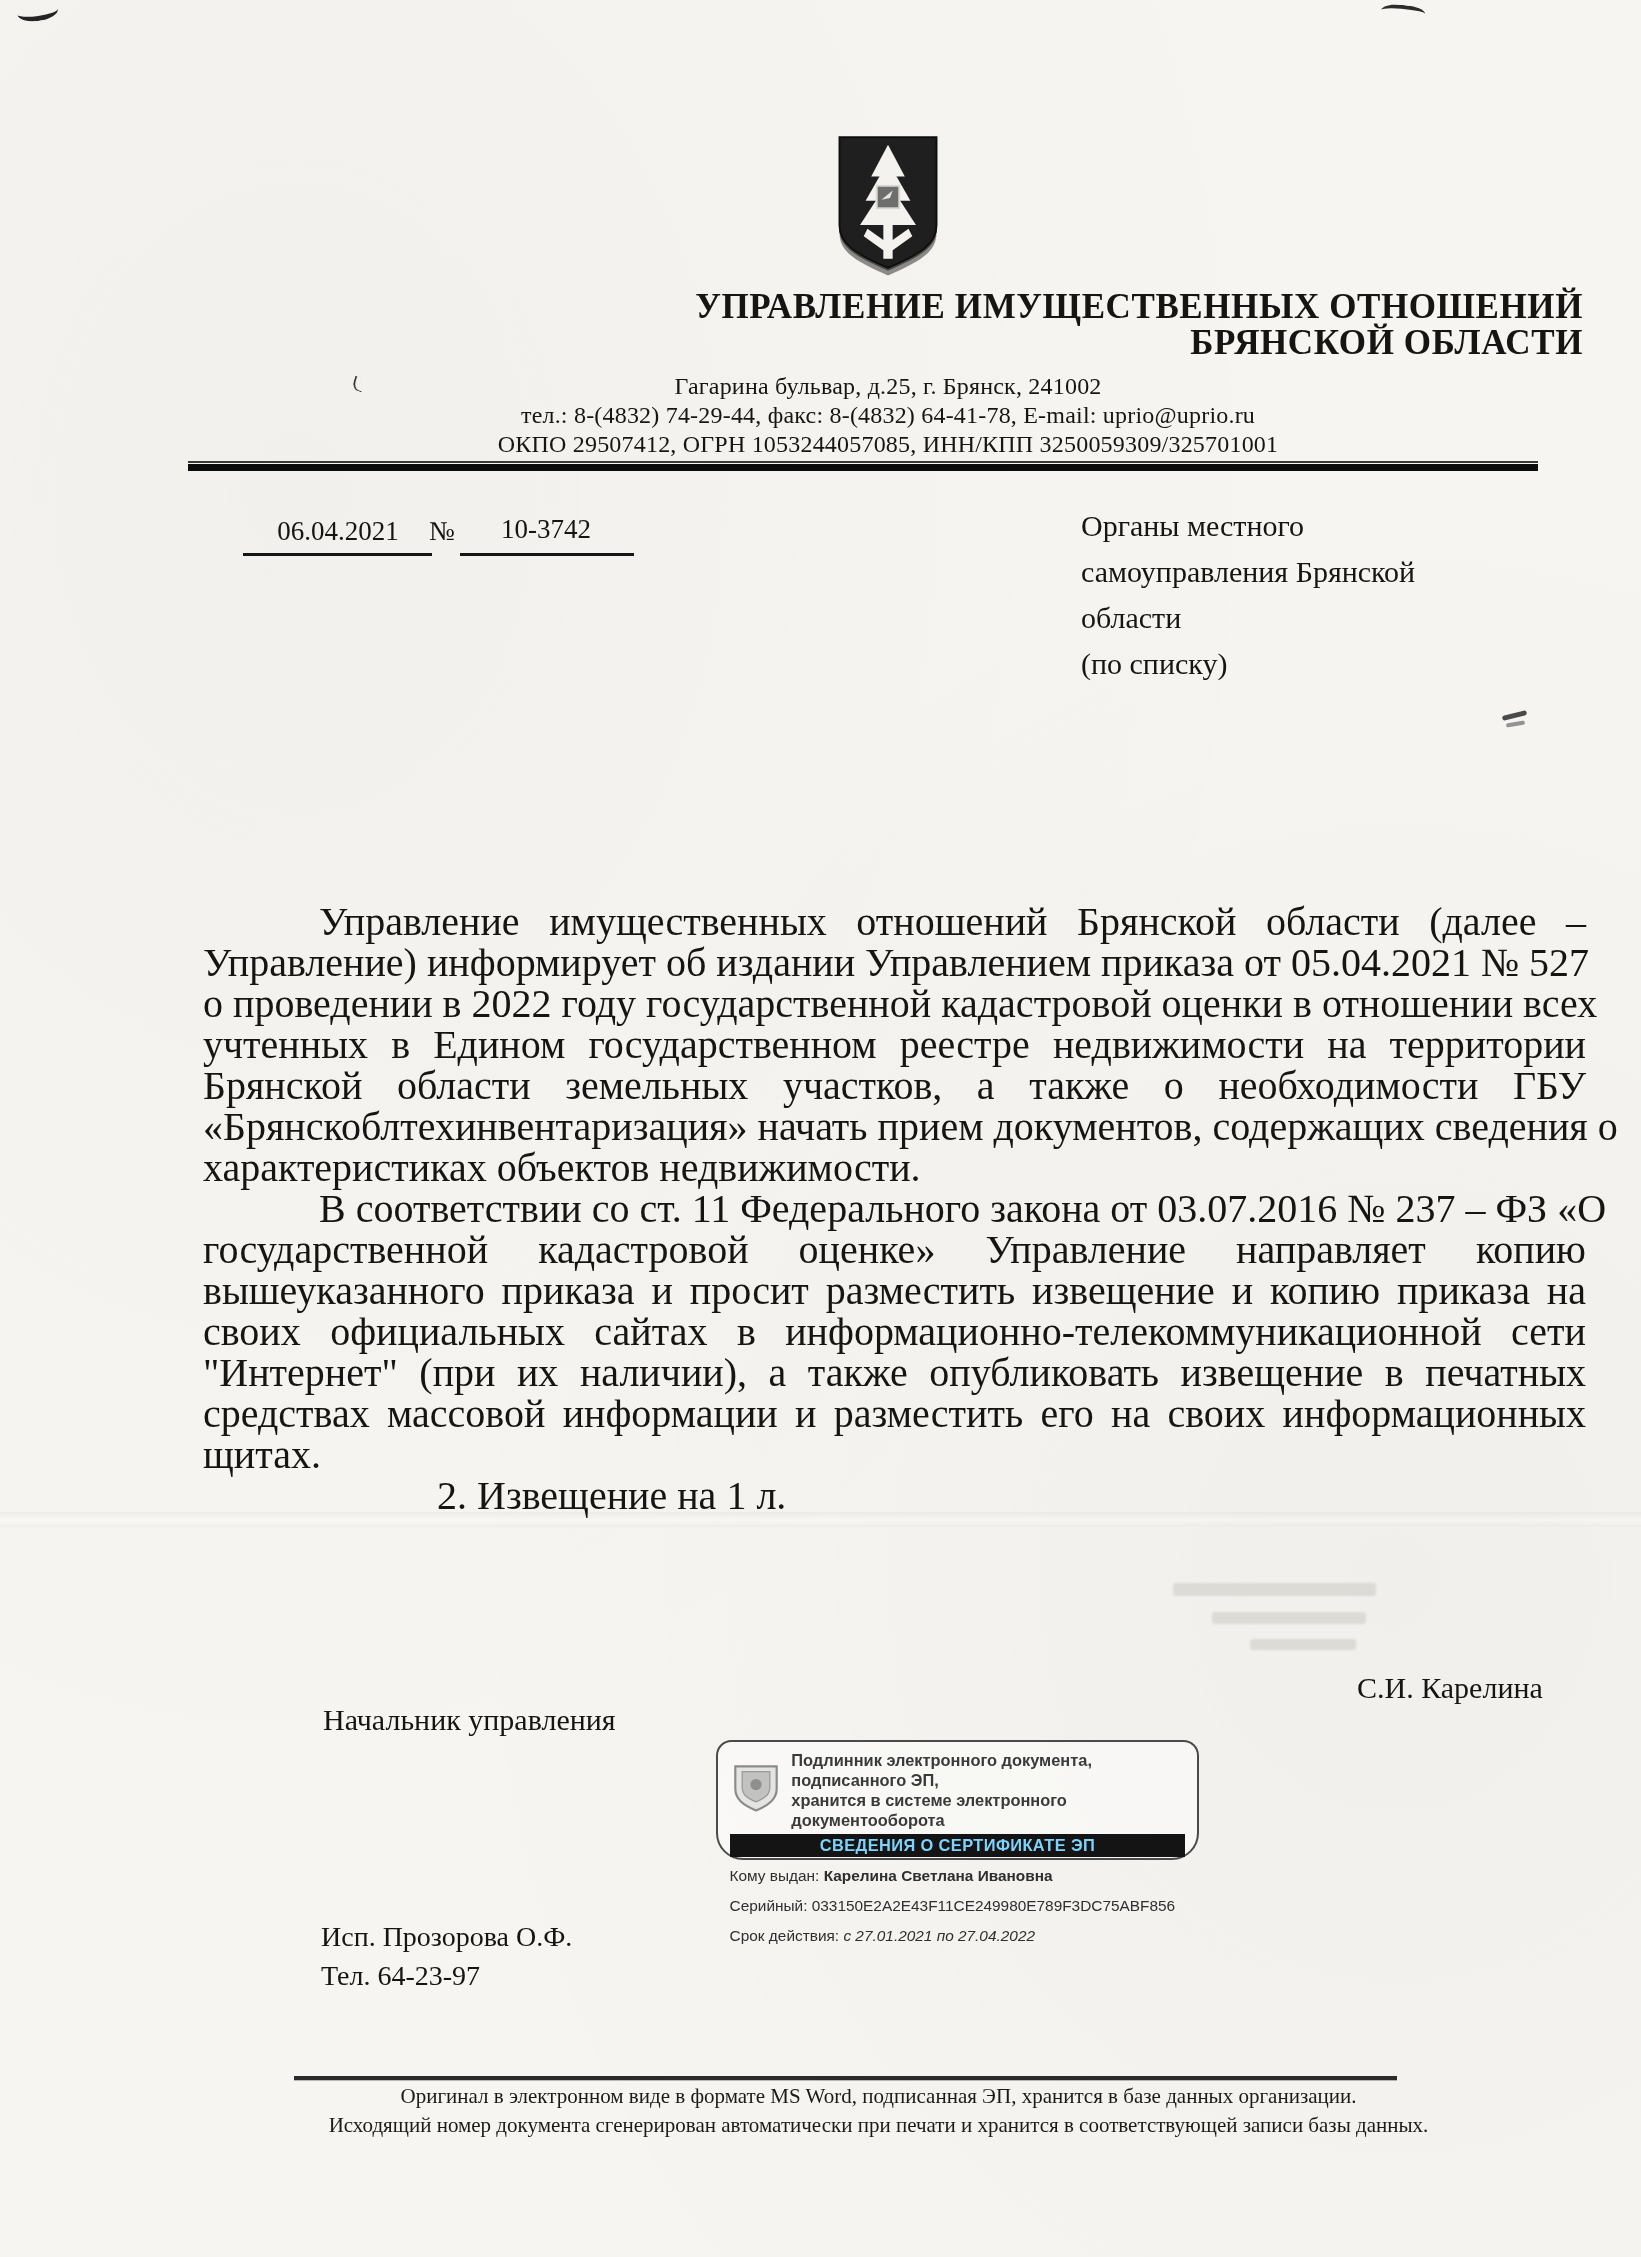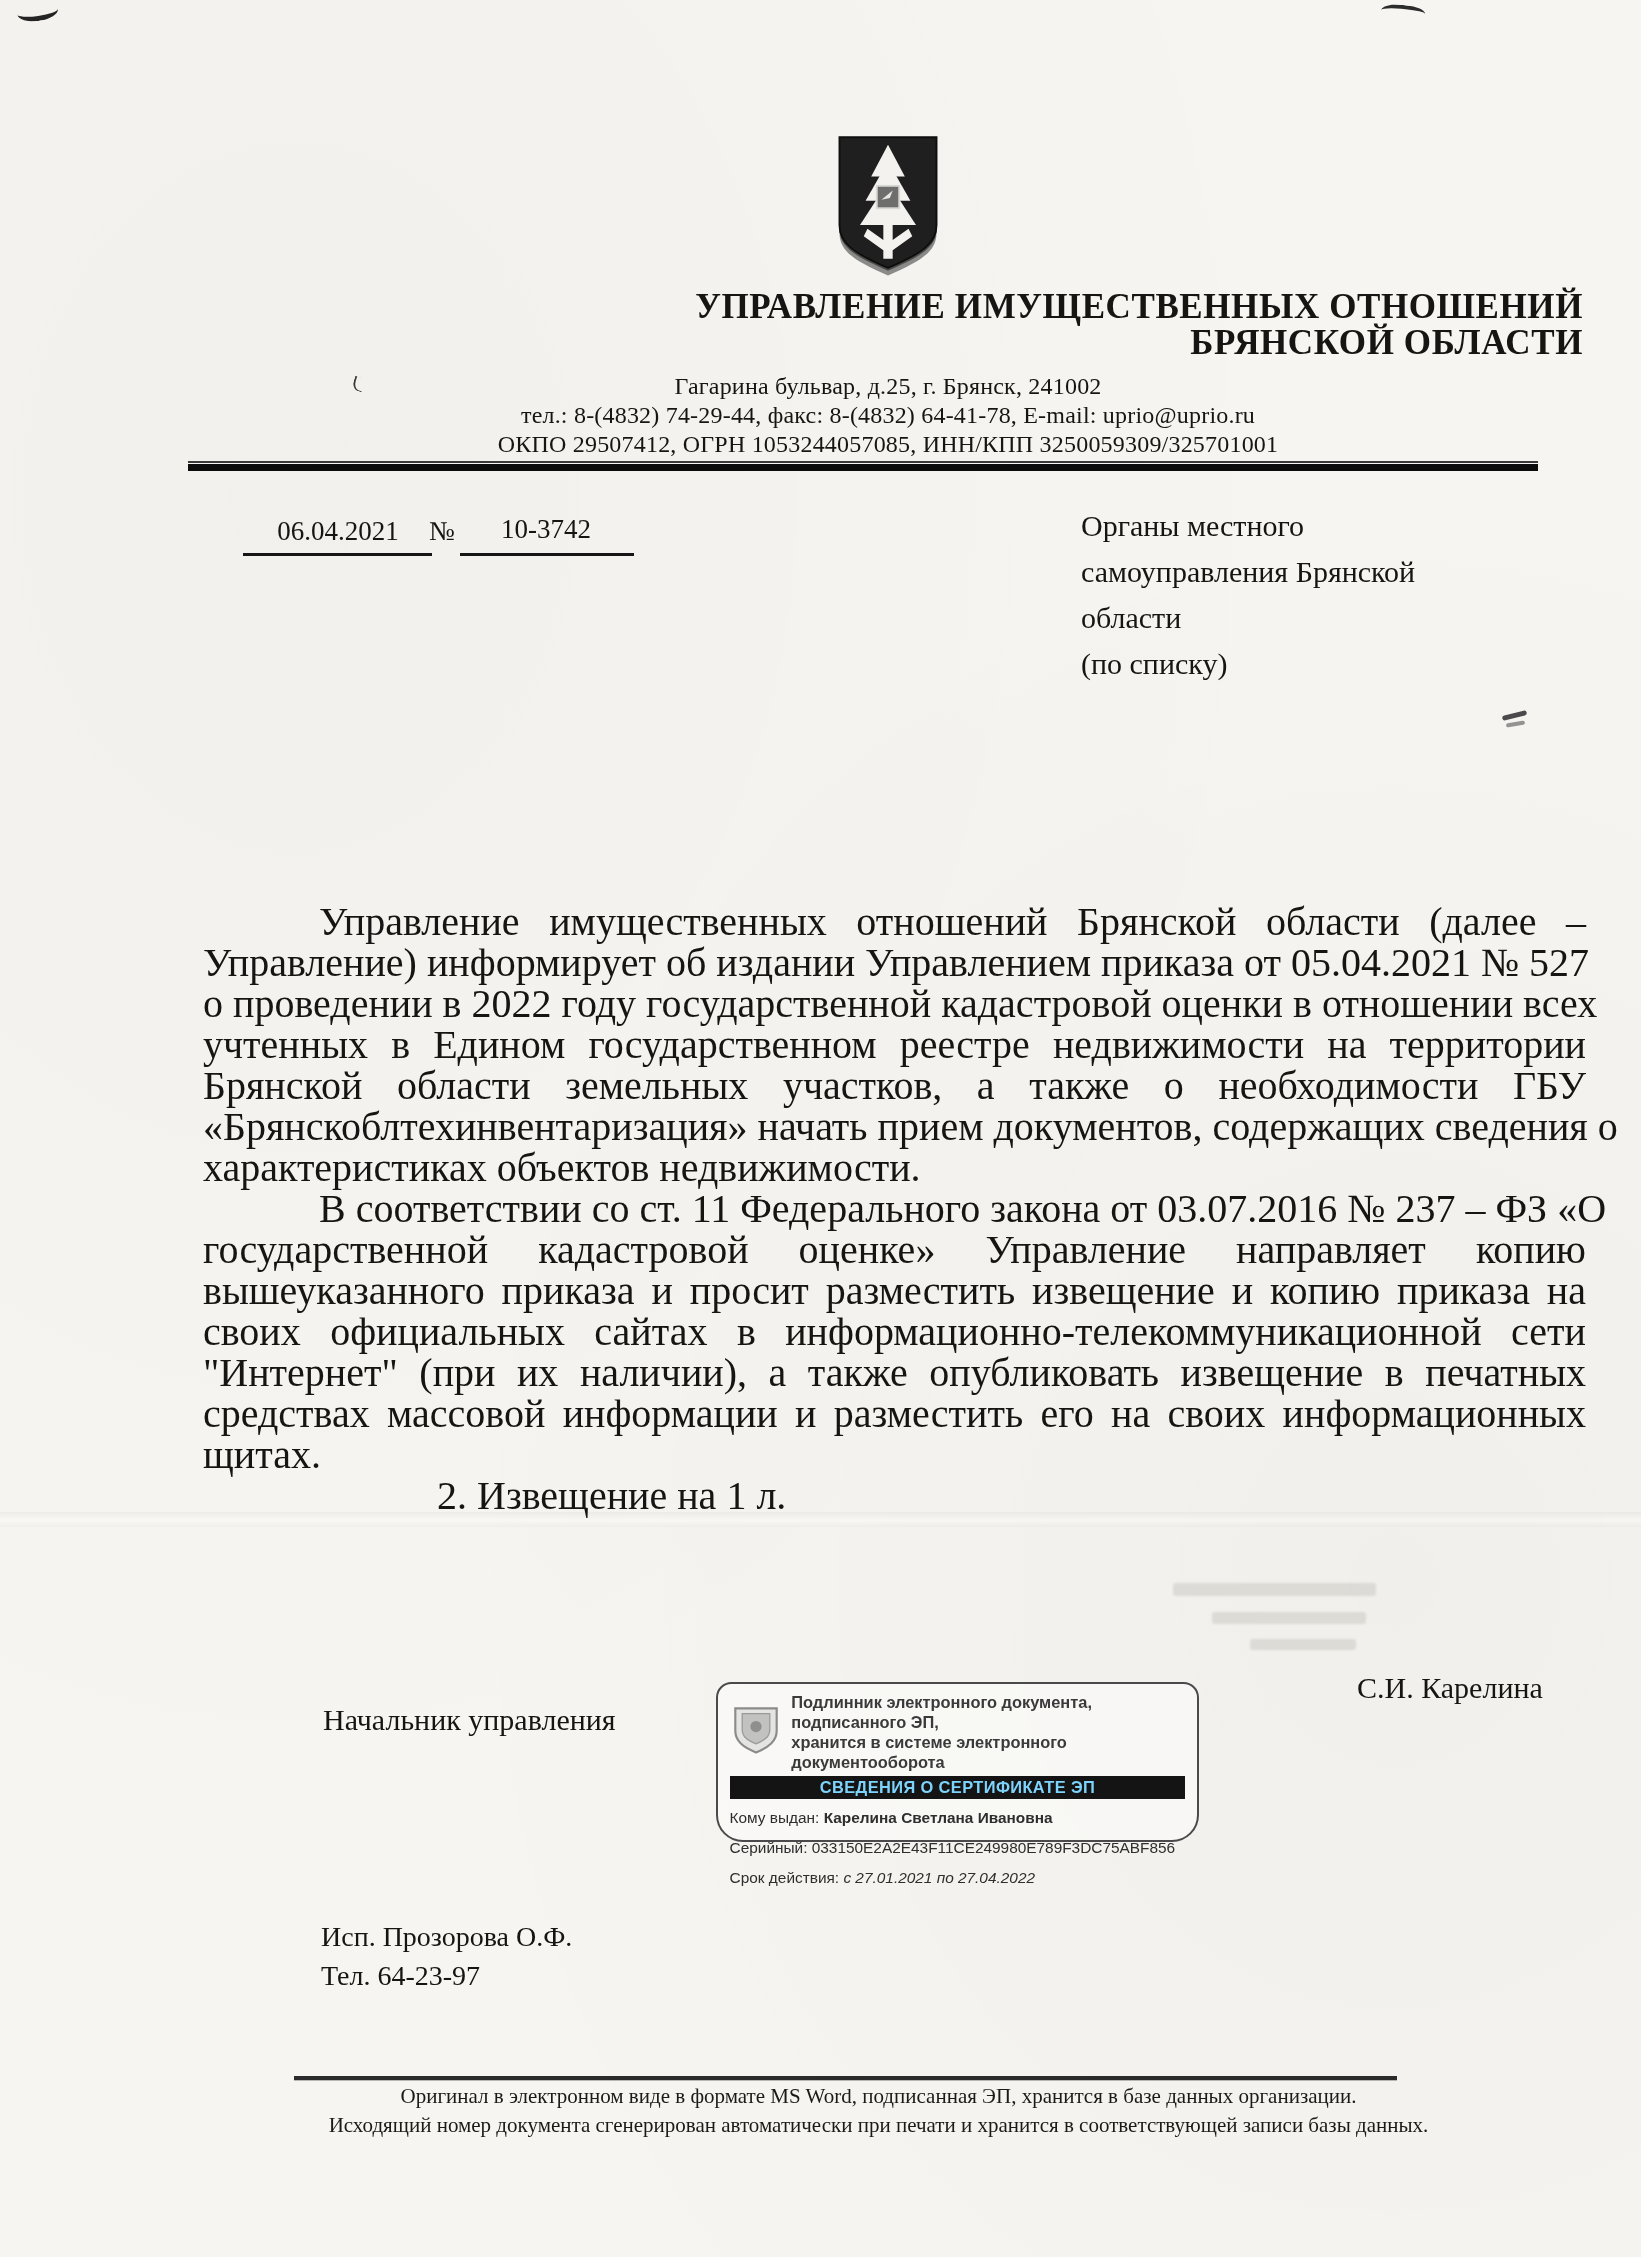"Подлинник электронного документа," .stamp { height: 160px -> 120px; top: 1682px -> 1740px }
